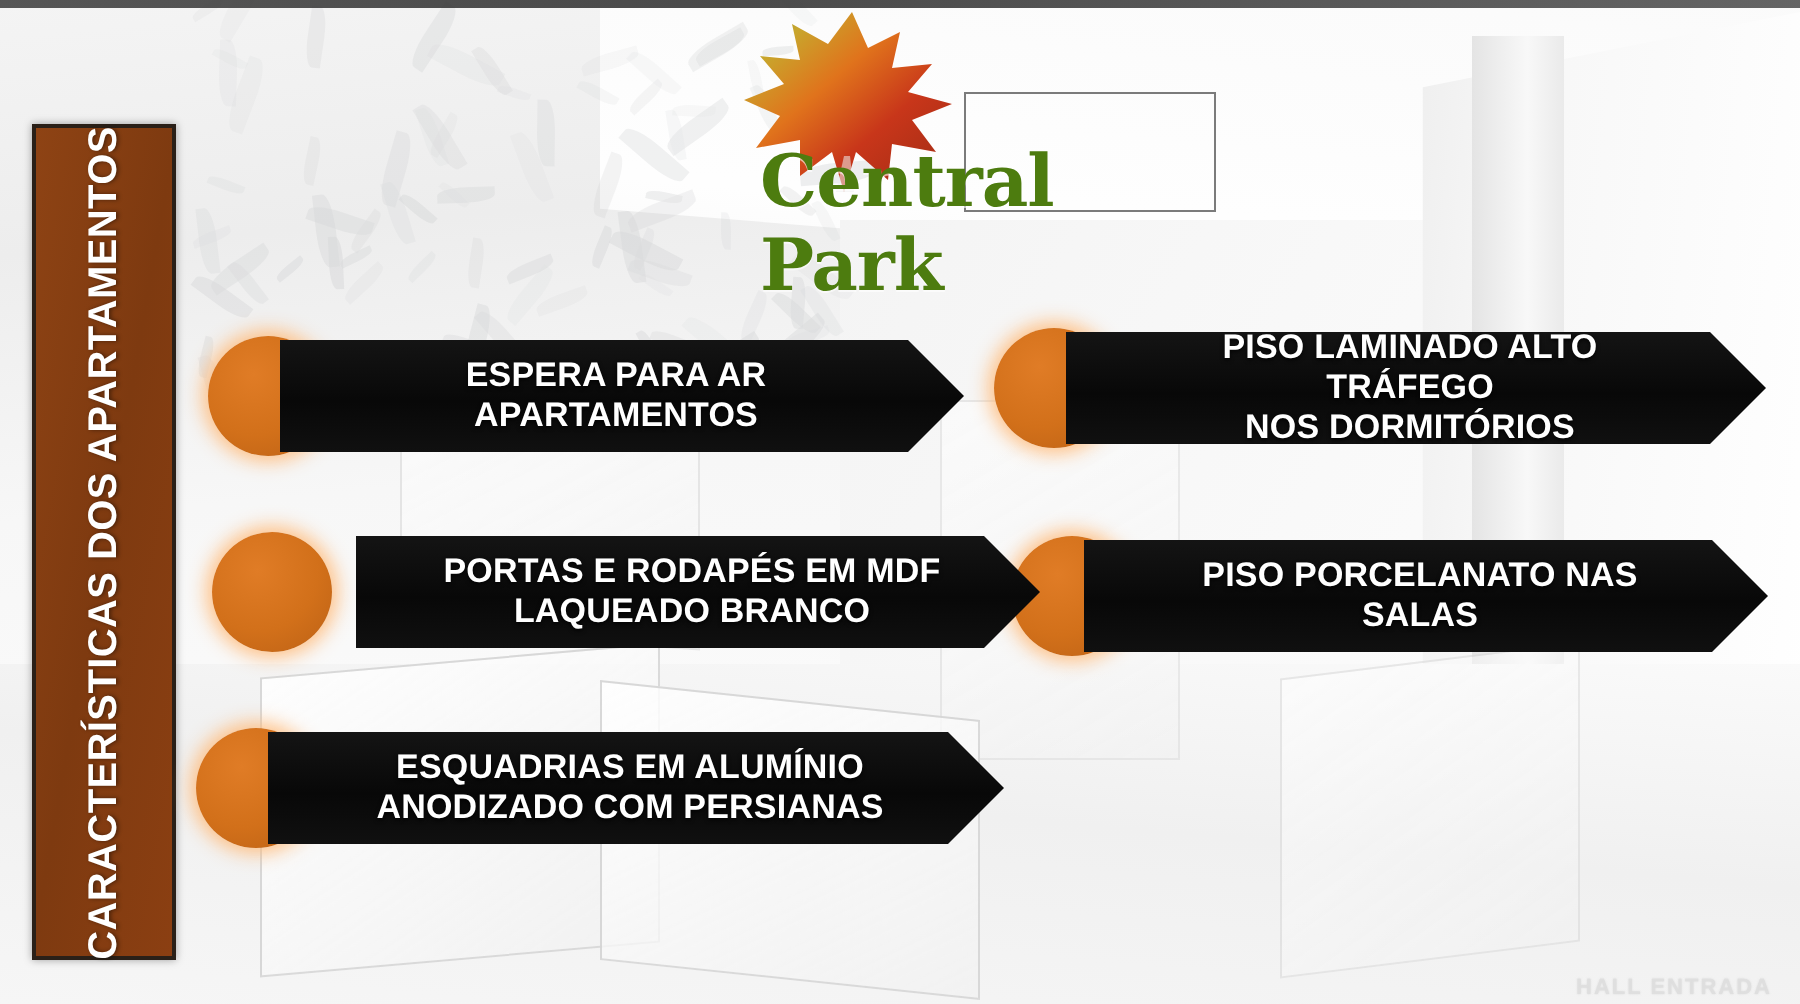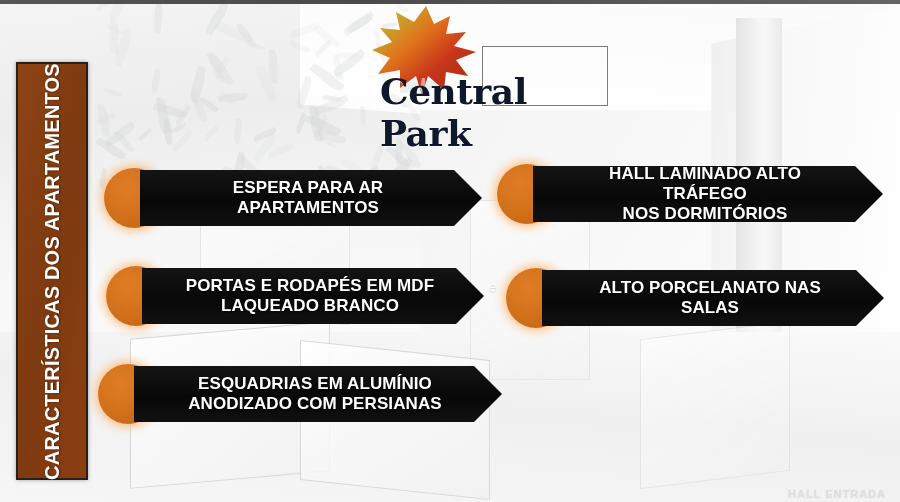"Central Park" .logo-main { color: #0f172a -> #4d7c0f }
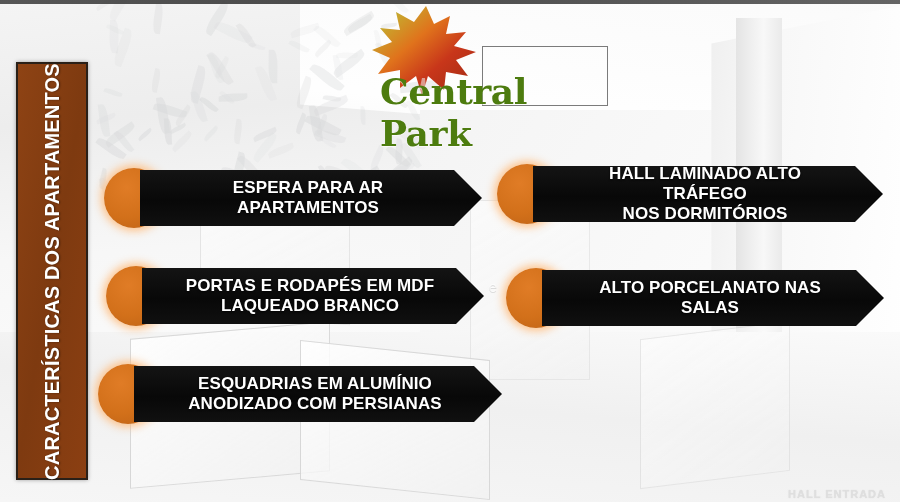"HALL LAMINADO ALTO TRÁFEGO" div.arrow-text { text: HALL -> PISO }
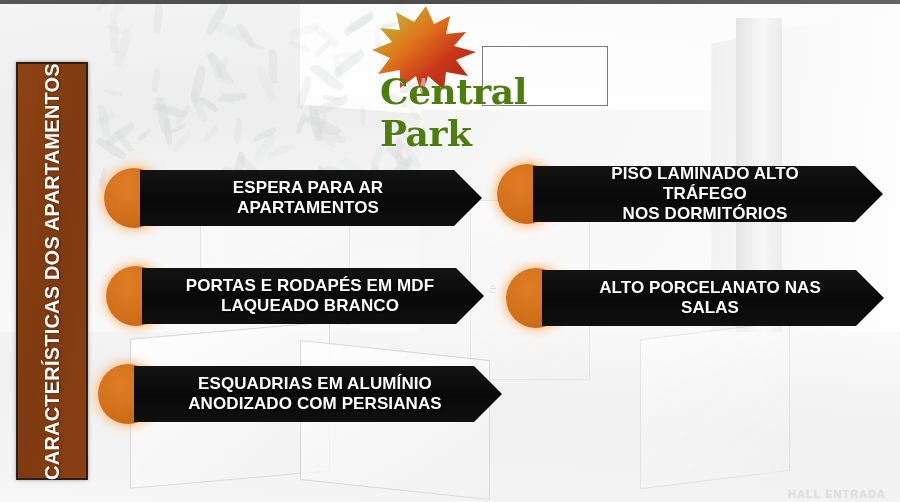"PORTAS E RODAPÉS EM MDF" #banner-2 .arrow { margin-left: none -> 36px }
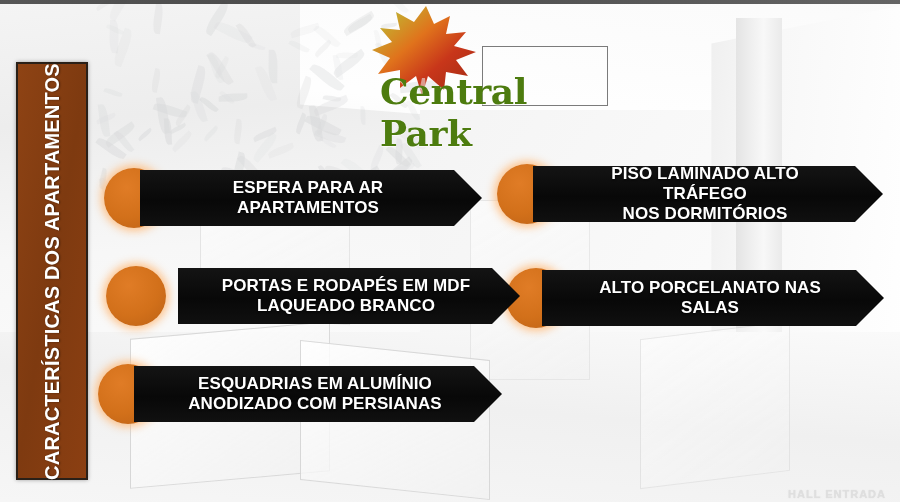"ALTO PORCELANATO NAS SALAS" div.arrow-text { text: ALTO -> PISO }
